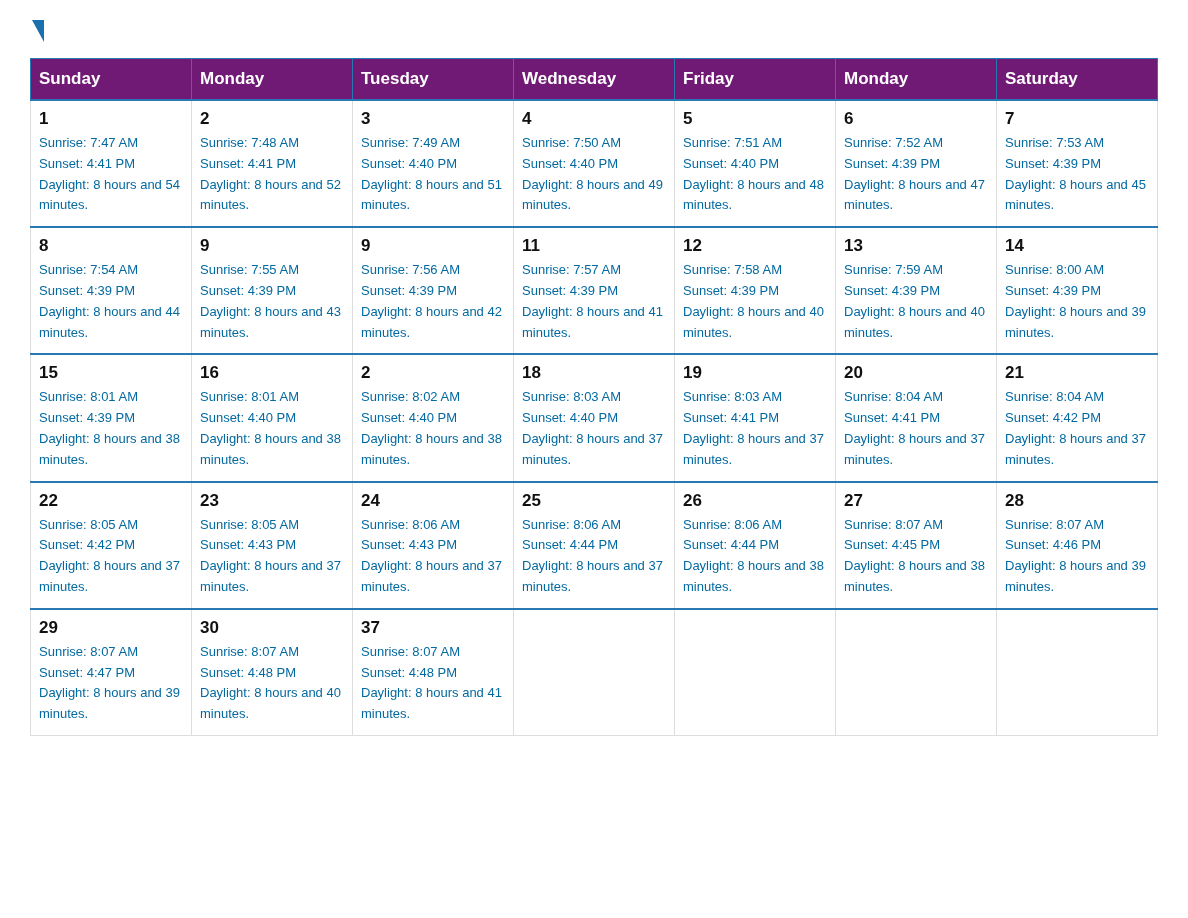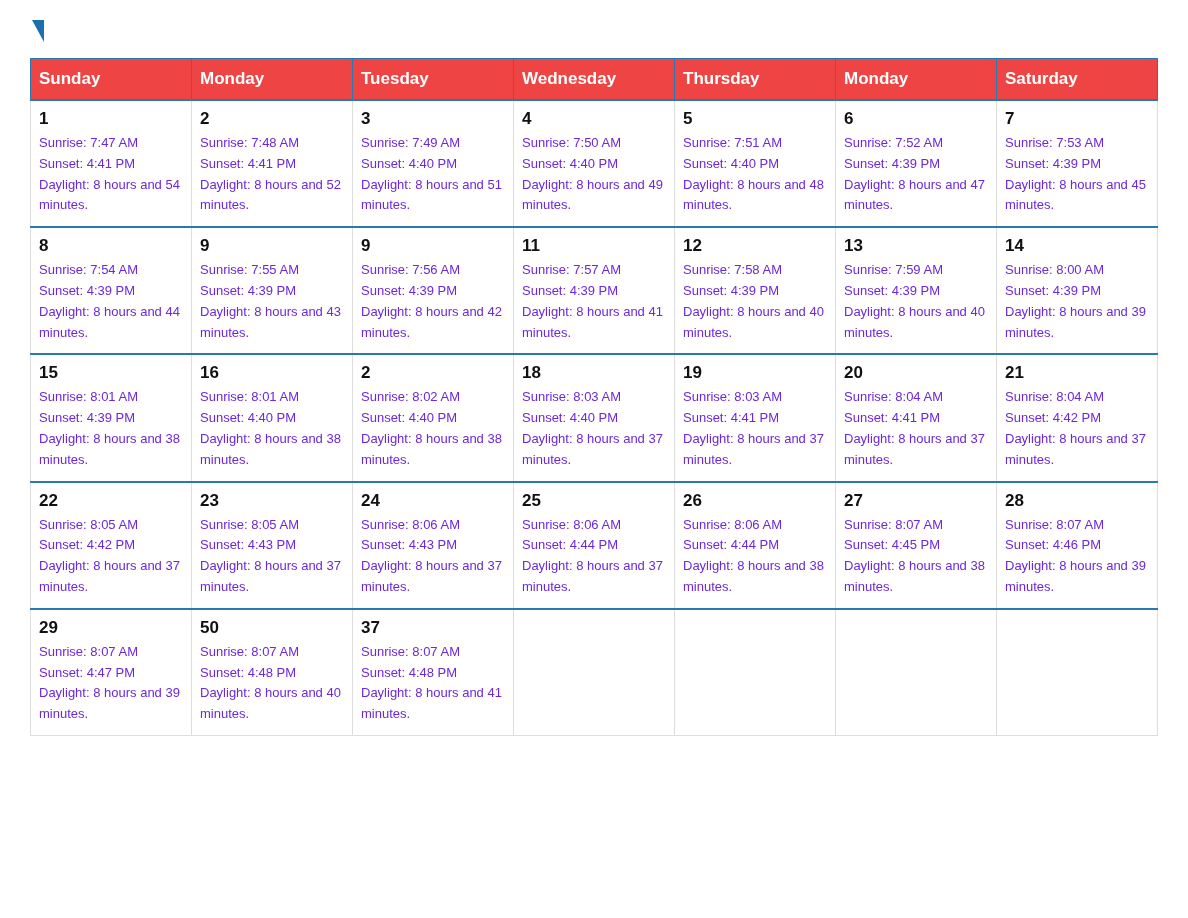"Sunday" thead th { background: #ef4444 -> #701a75 }
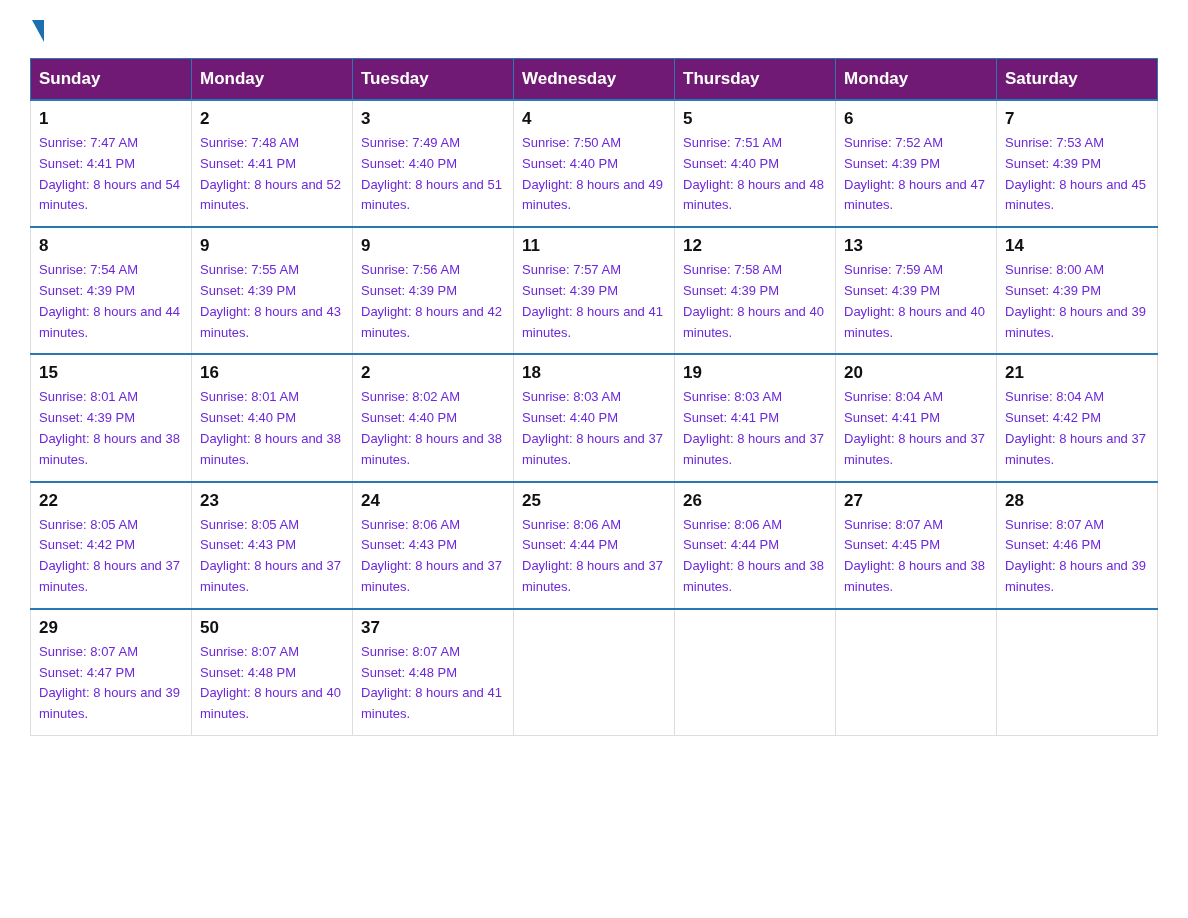"Thursday" th { text: Thursday -> Friday }
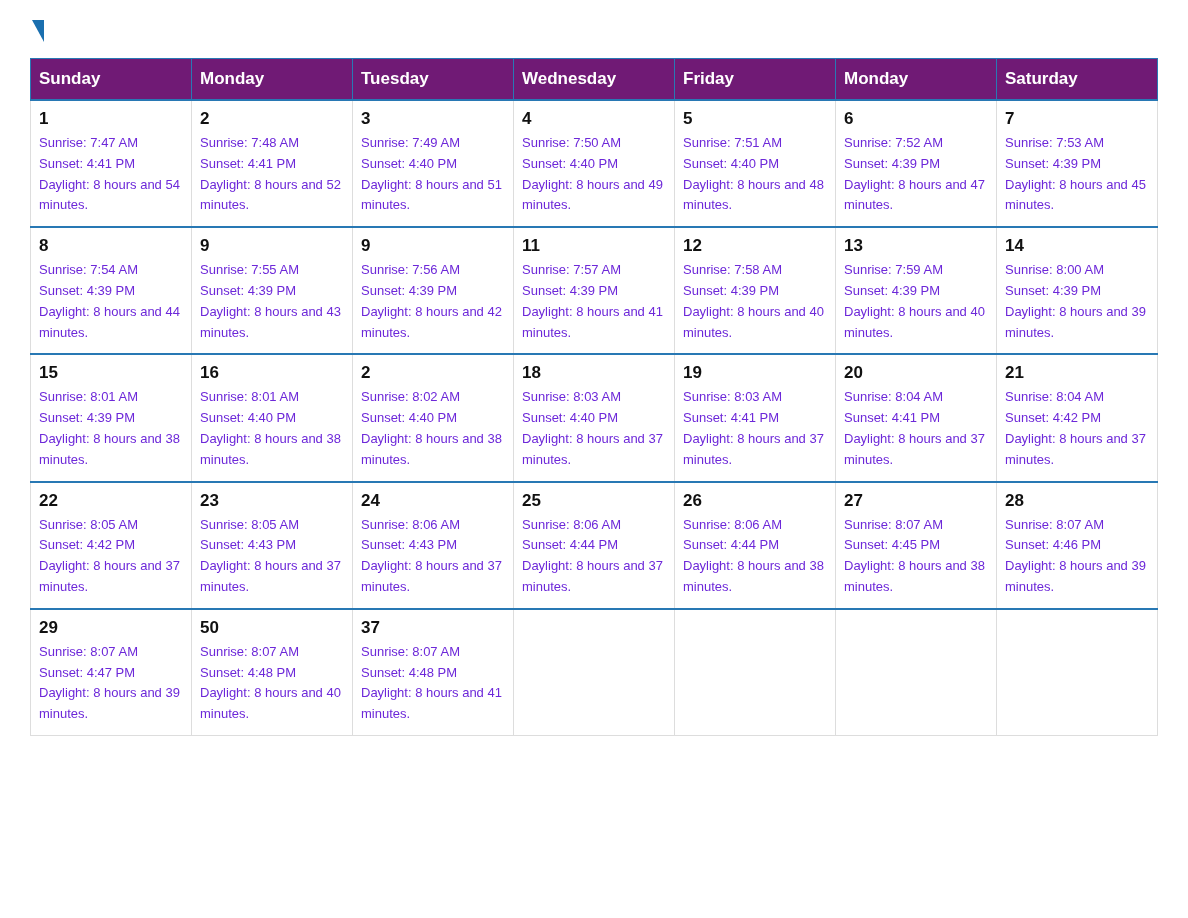"Sunrise: 7:47 AM" .day-info { color: #6d28d9 -> #0369a1 }
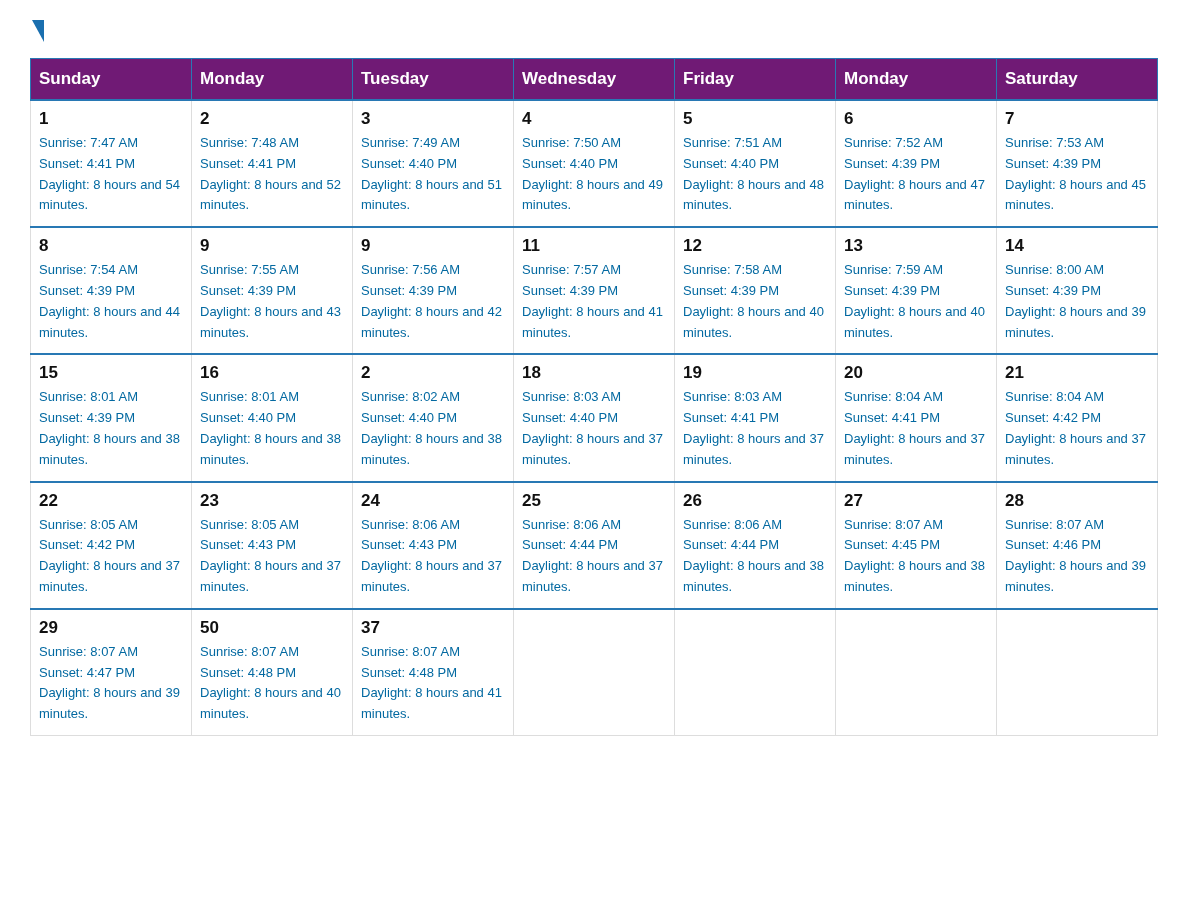"50" span.day-num { text: 50 -> 30 }
